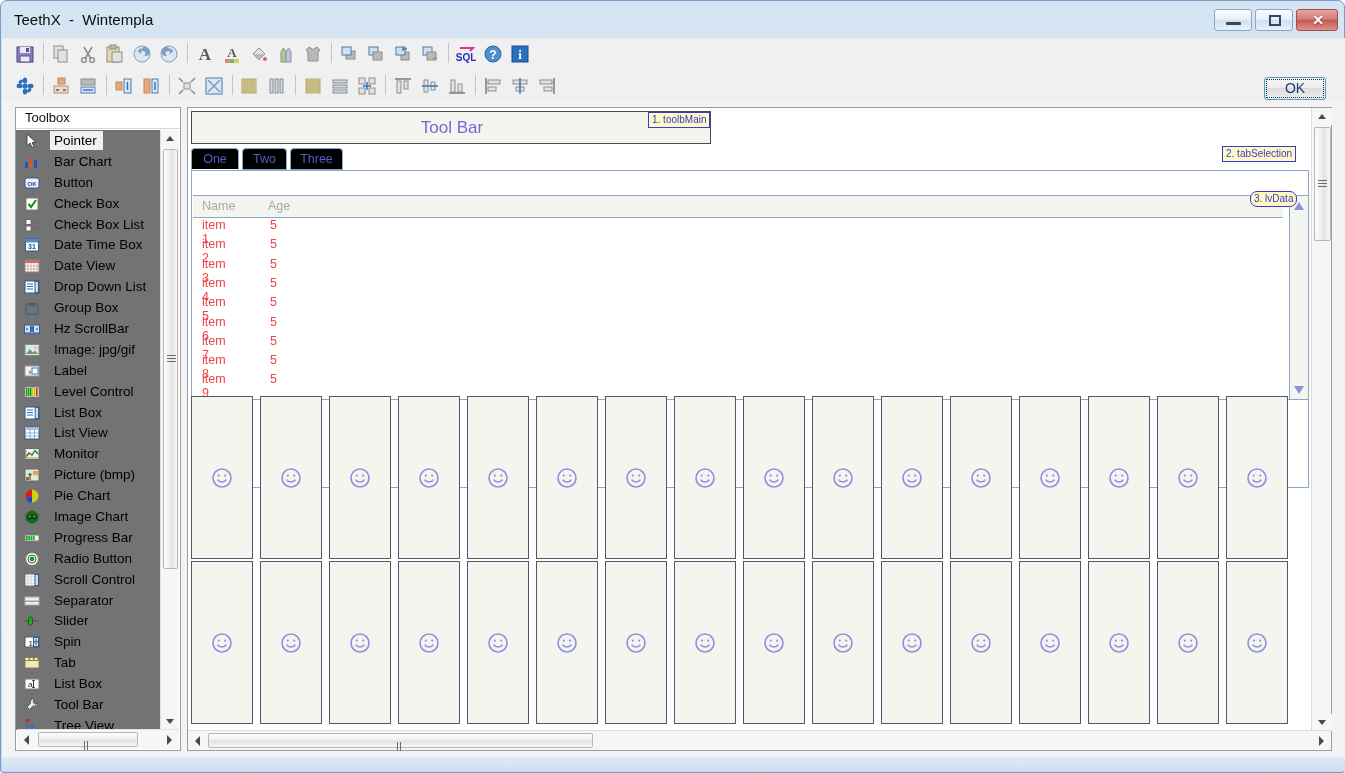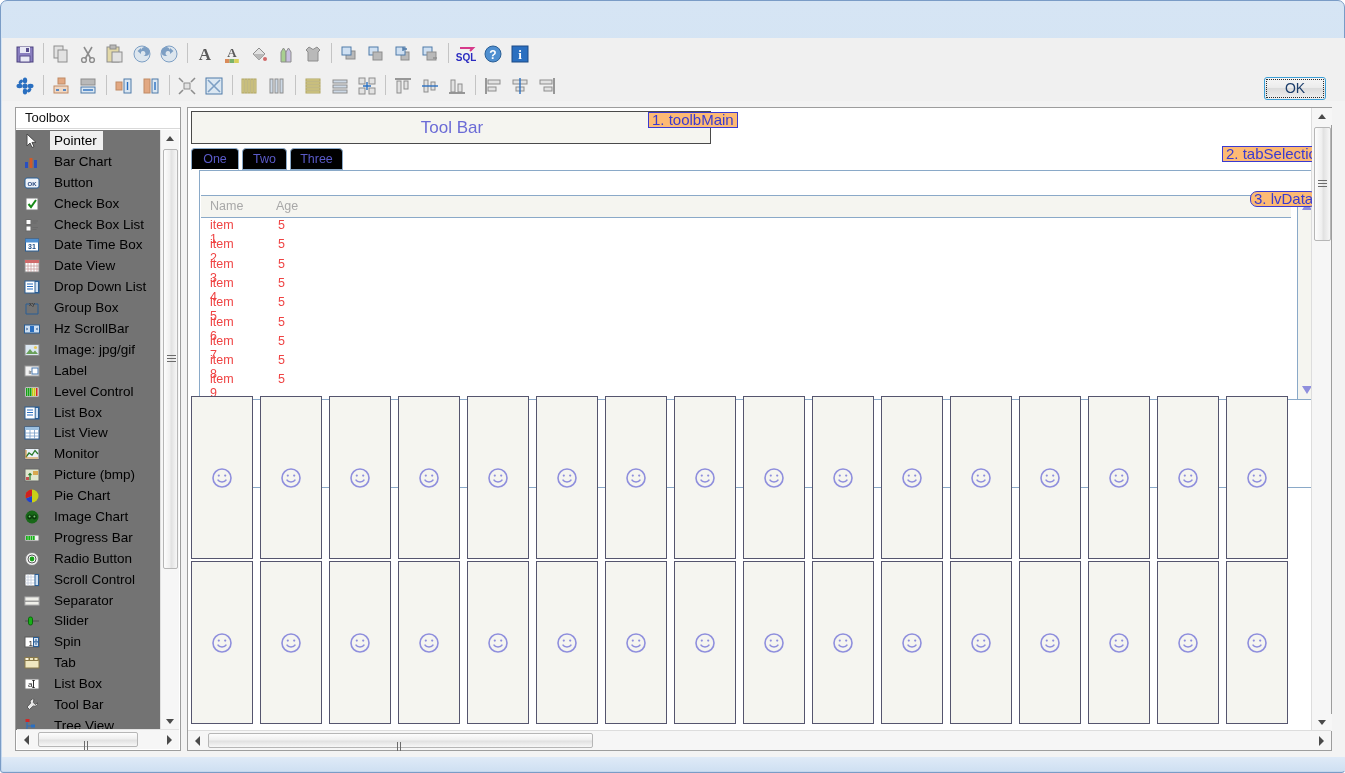"TeethX - Wintempla" div { html: none -> <div> <div>TeethX - Wintempla</div> <div> <span></span> </div> <div> <span></span> </div> <div> <span>✕</span> </div> </div> }
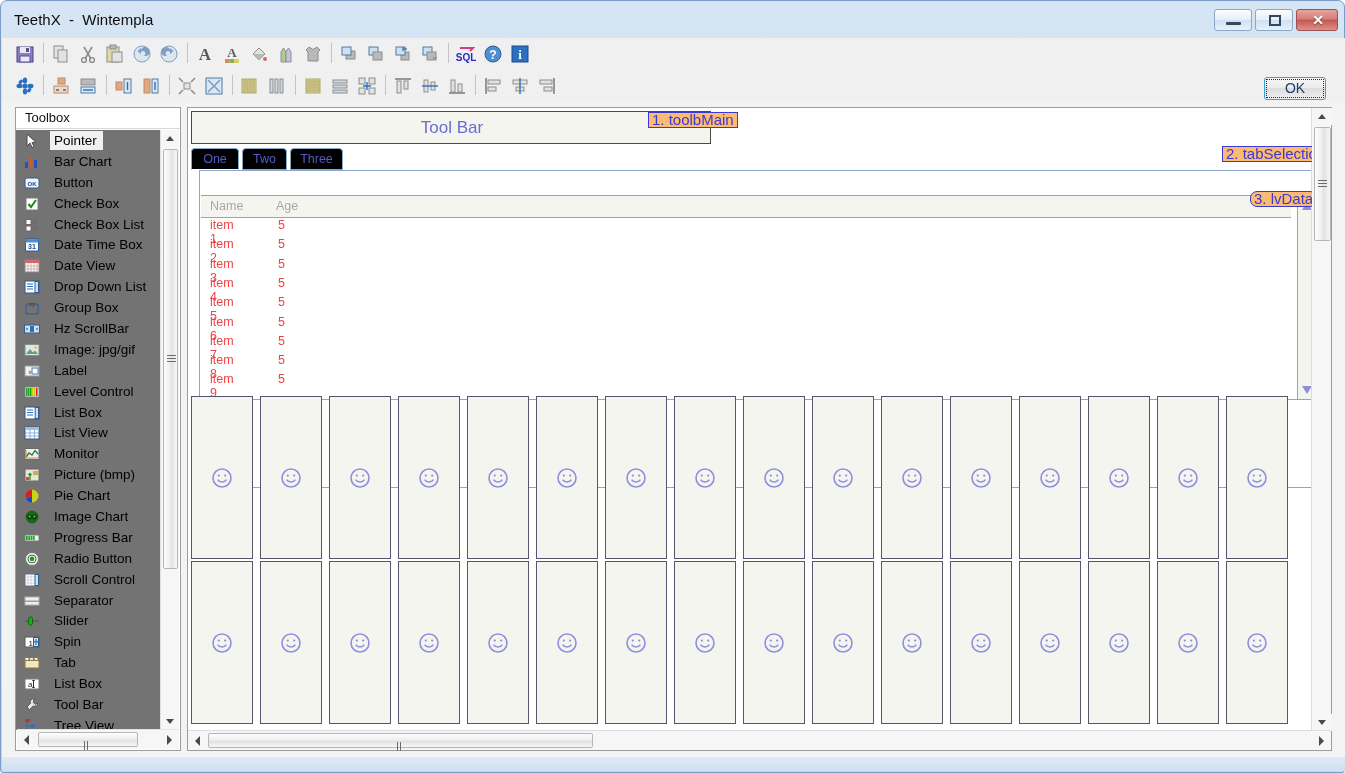"1. toolbMain" .name-tag { background: #fdba74 -> #fef9c3; font-size: 15px -> 10px }
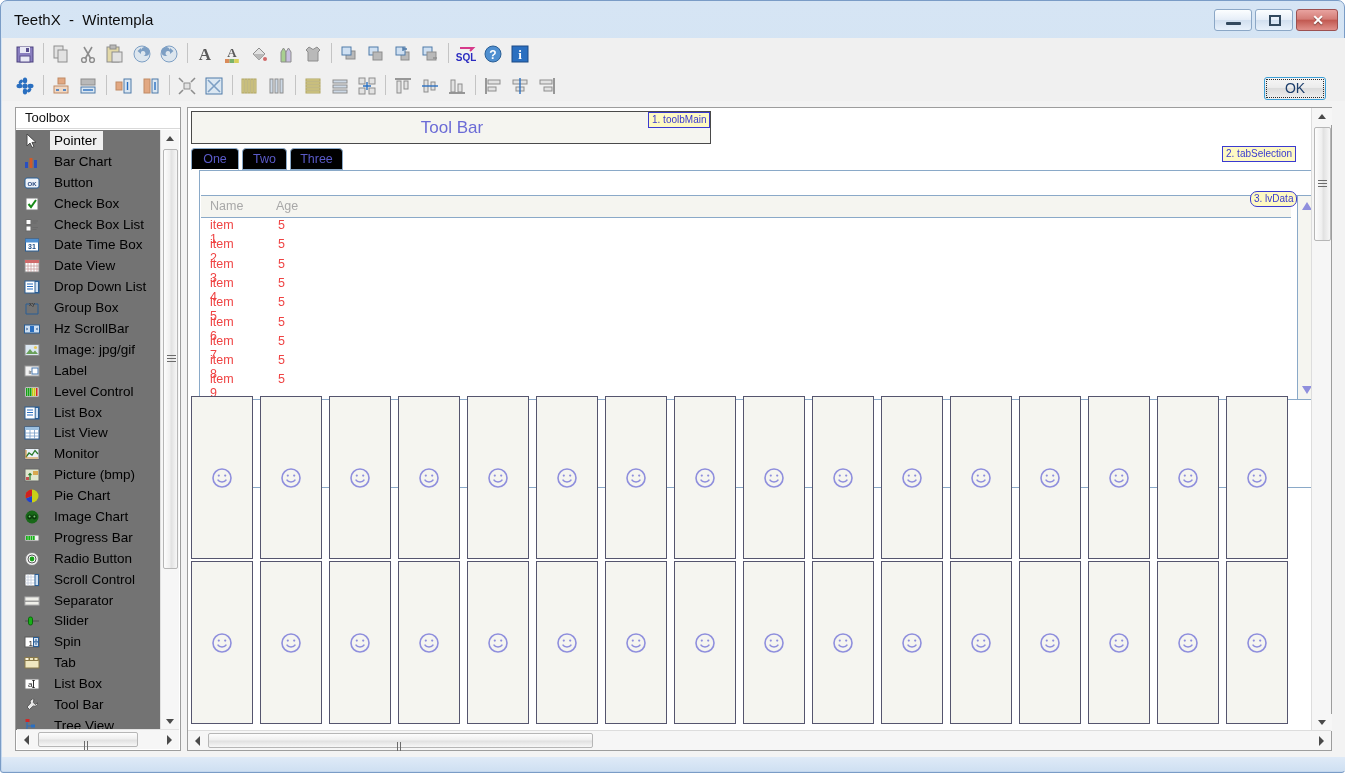"Name" #tab-page { left: 8px -> 0 }
